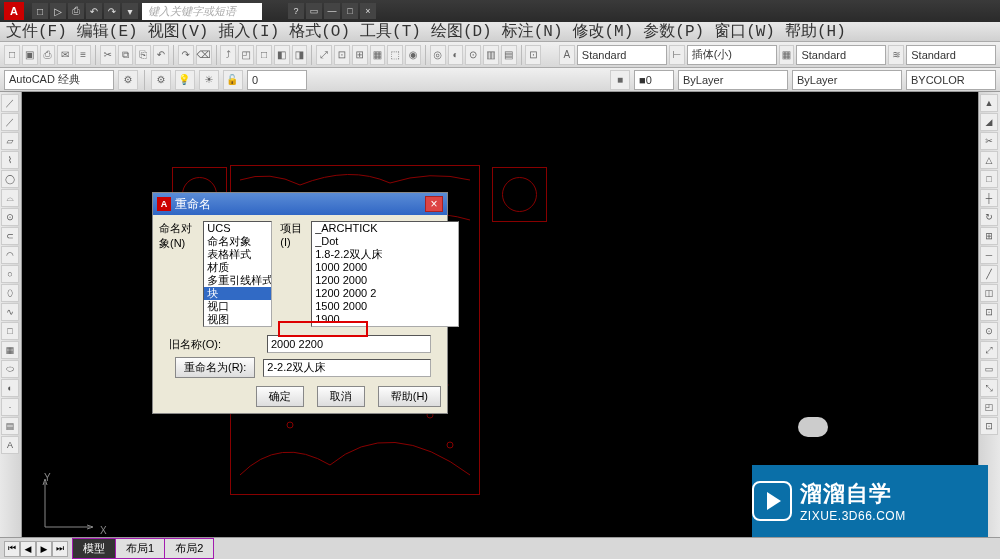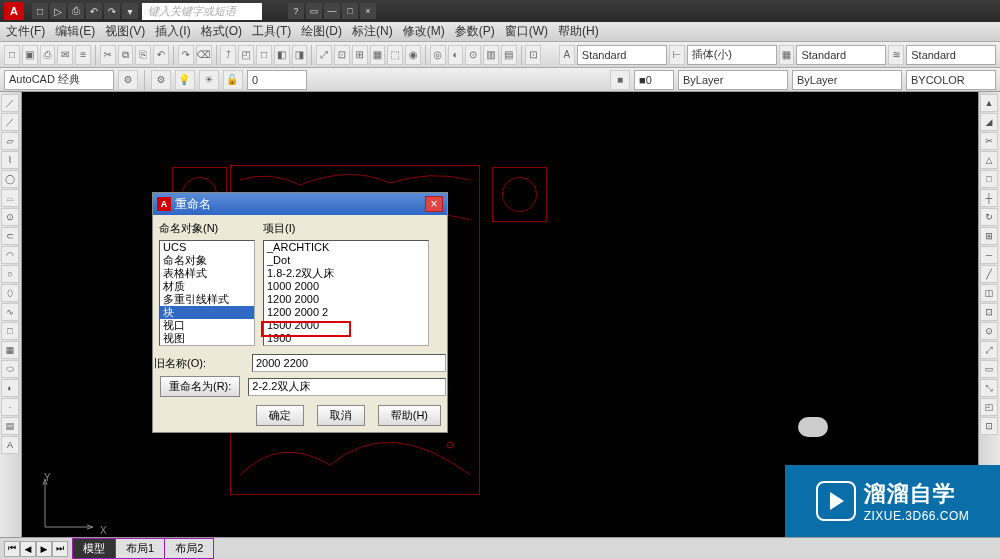"文件(F)" .menu-item { font-family: none -> Liberation Mono, monospace; font-size: 12px -> 16px }
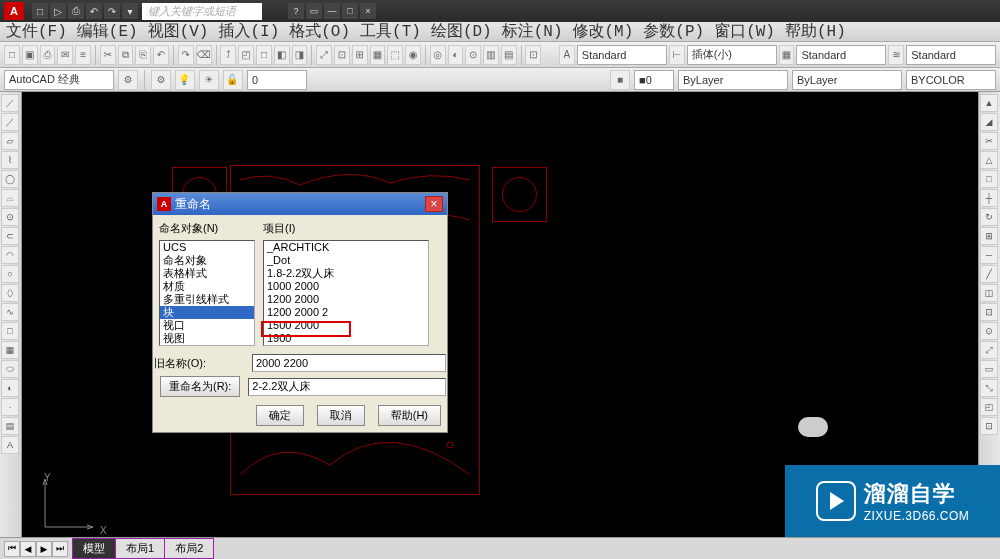"命名对象(N)" .dlg-col { flex-direction: column -> row }
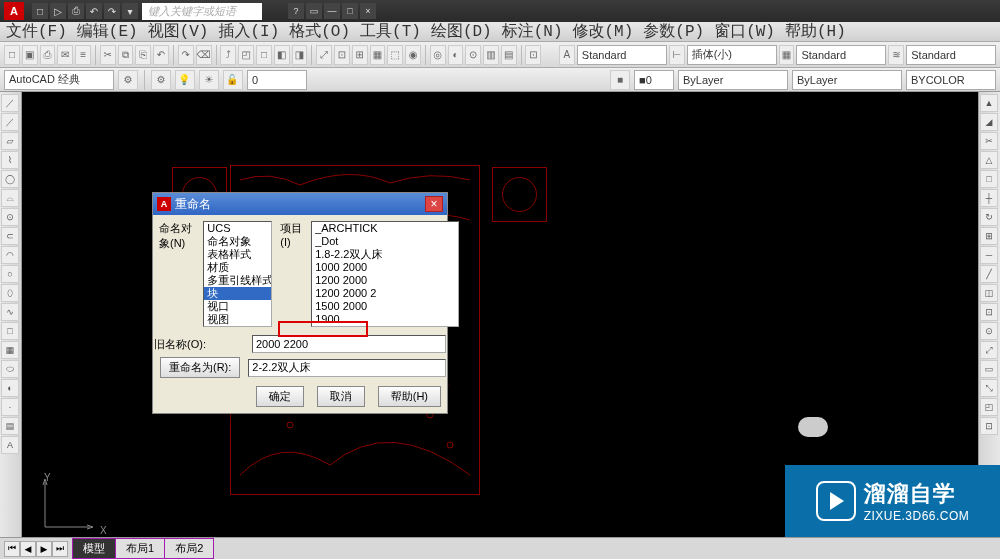"旧名称(O):" .dlg-row { padding: 2px 1px -> 2px 16px }
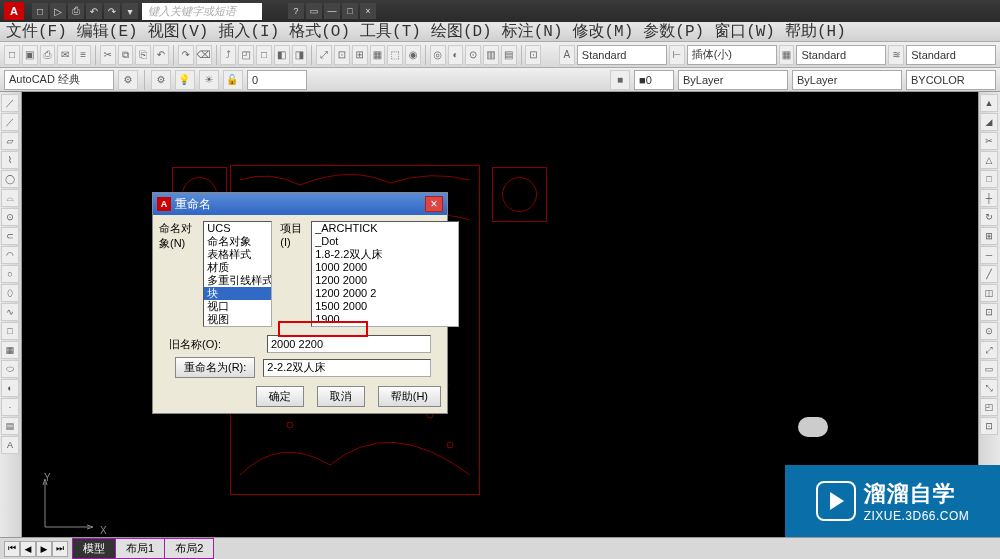"溜溜自学" .watermark { justify-content: center -> flex-start; right: 0 -> 12px; width: 215px -> 236px }
